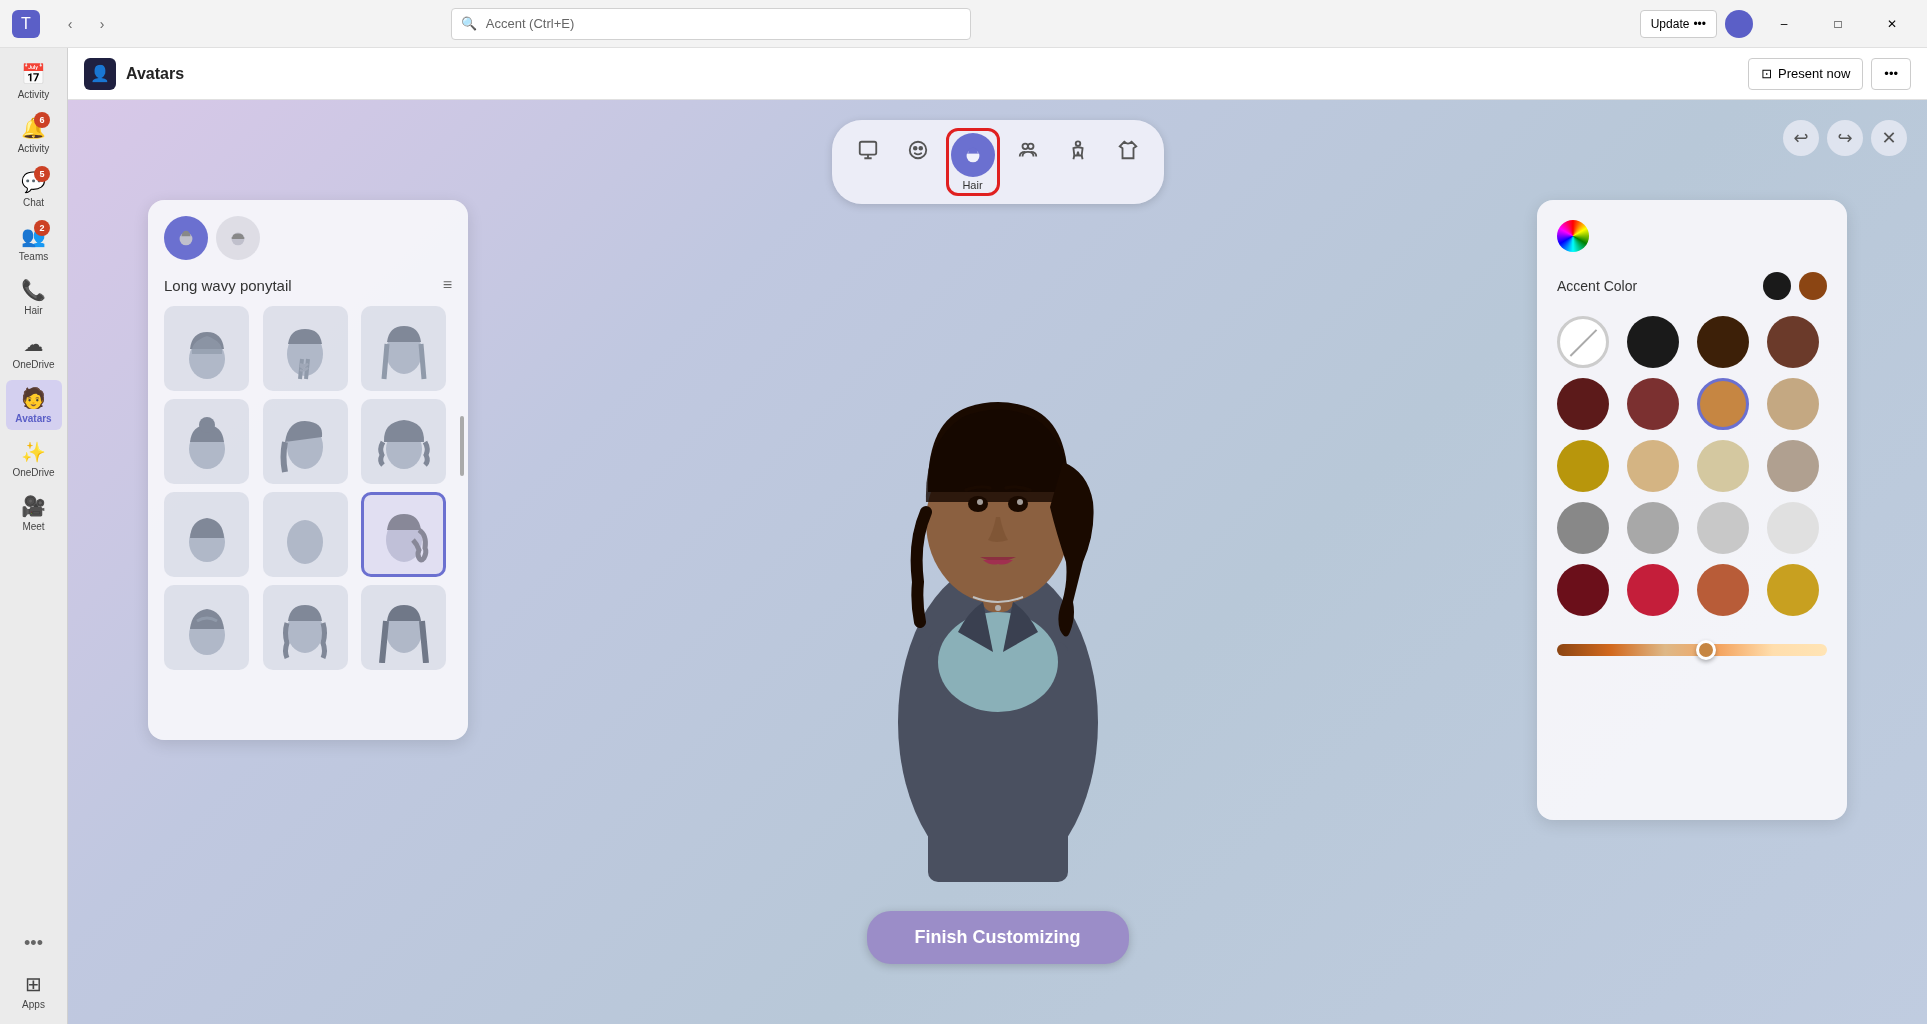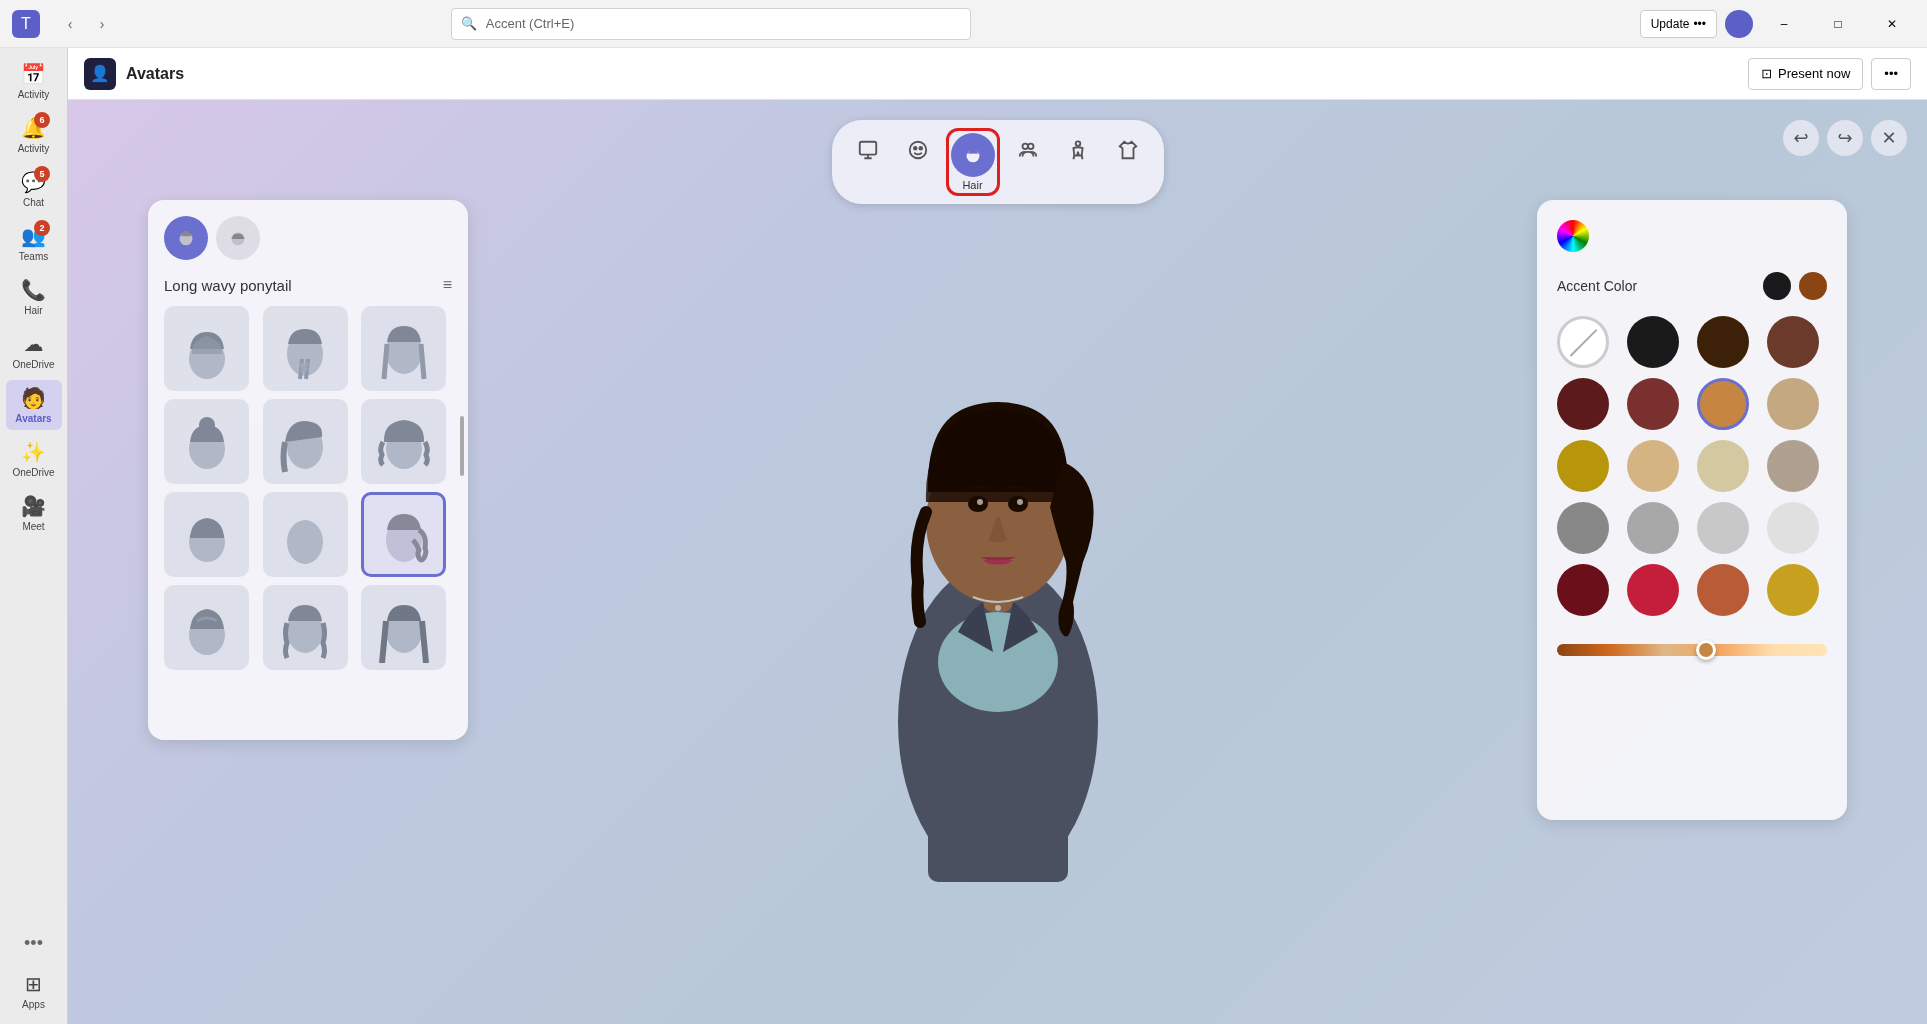"Finish Customizing" button.finish-btn { html: none -> <button>Finish Customizing</button> }
